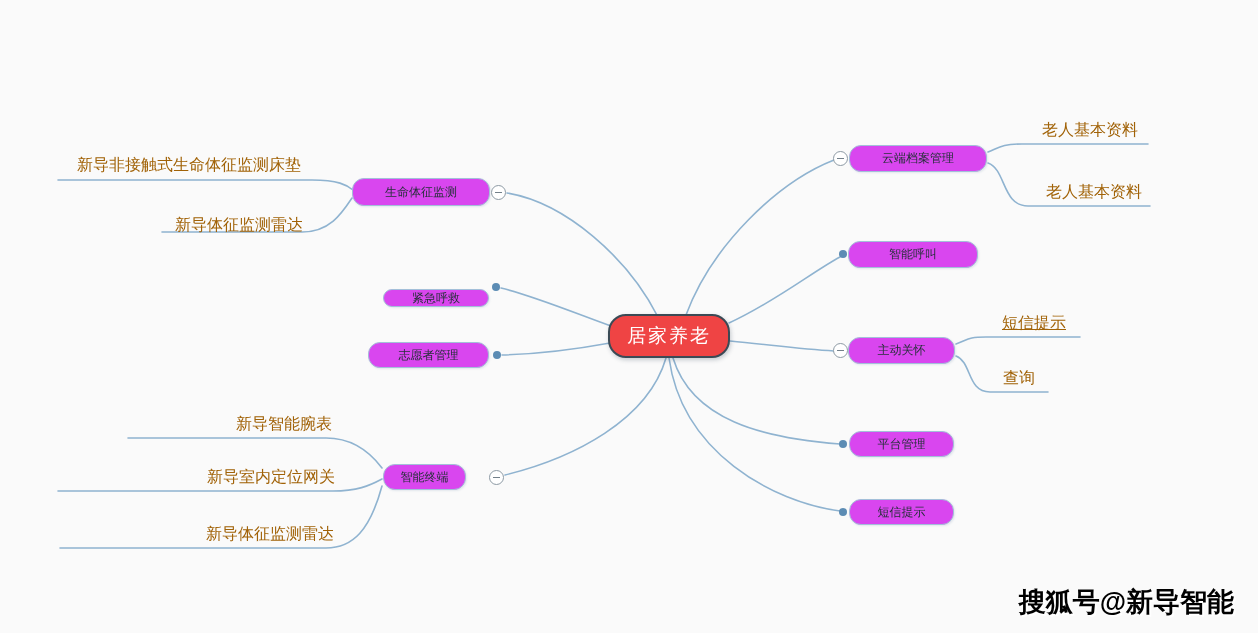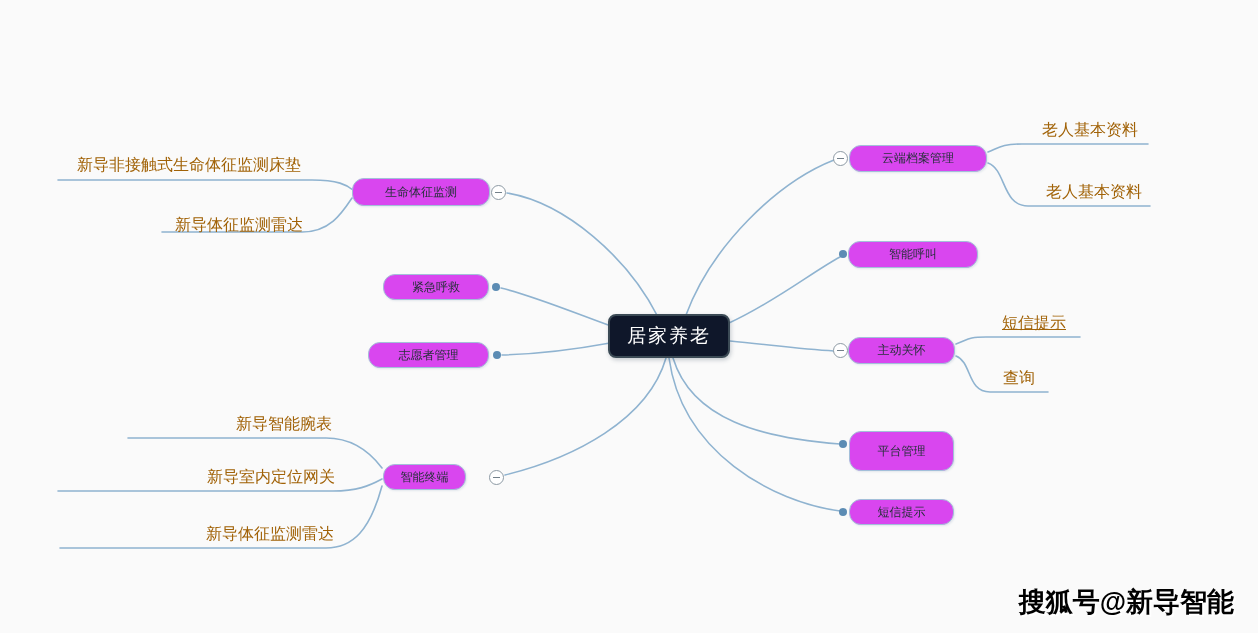"紧急呼救" div.node { height: 26px -> 18px; top: 274px -> 289px }
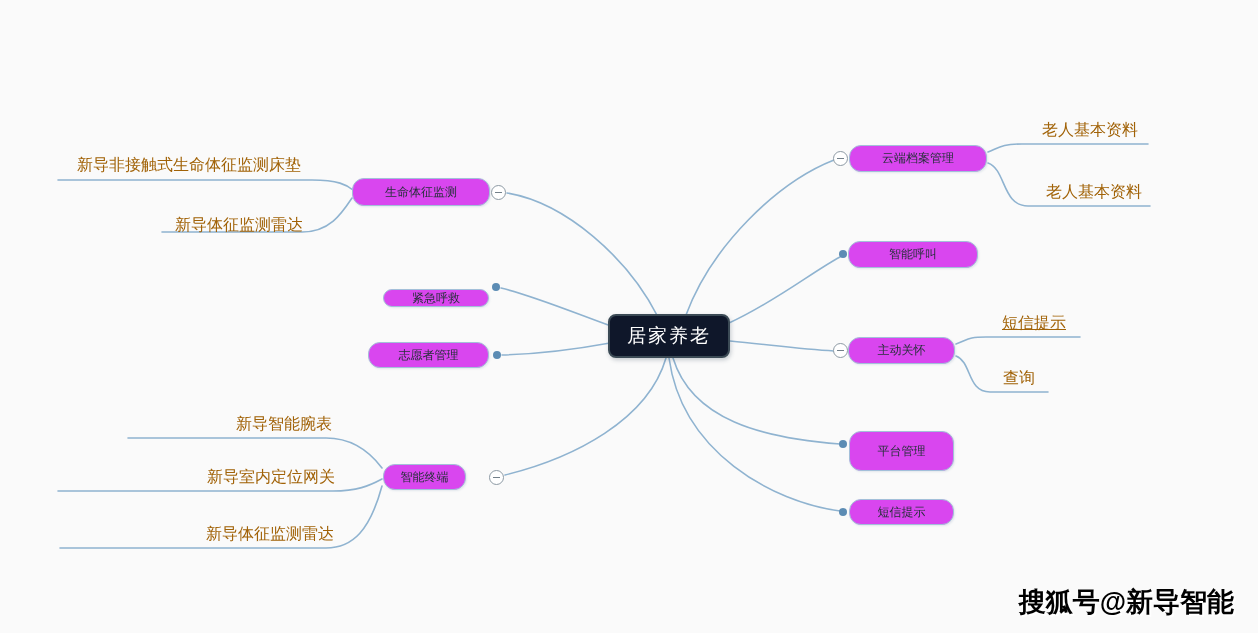"居家养老" .root { background: #0f172a -> #ef4444; border-radius: 8px -> 18px }
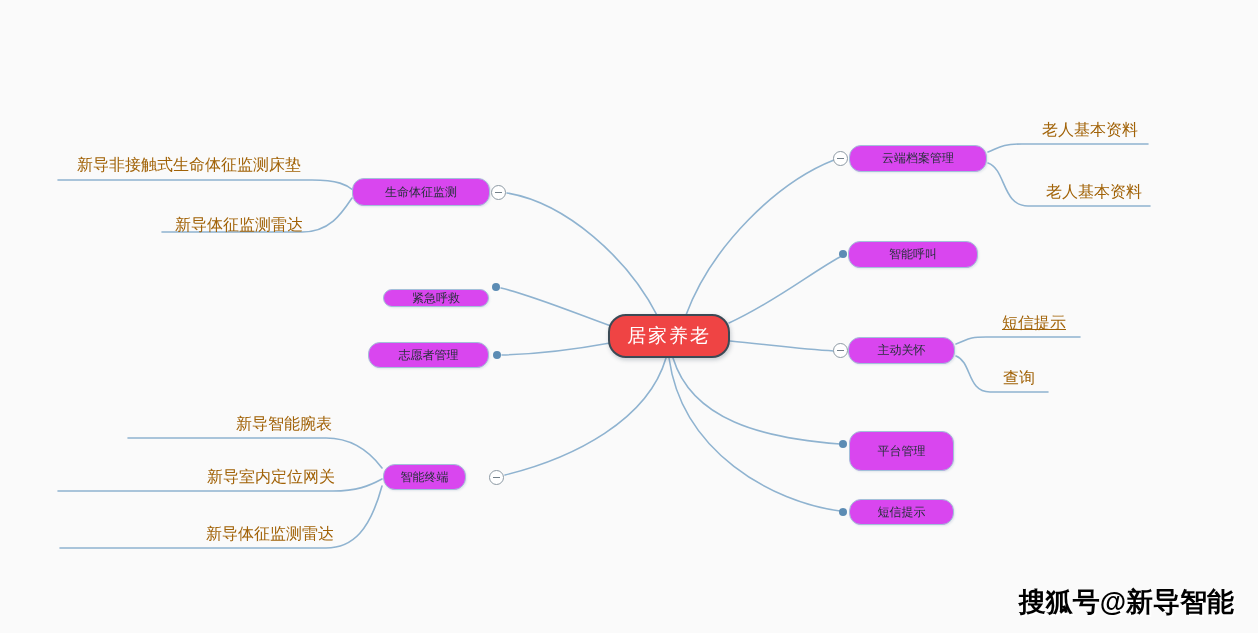"平台管理" div.node { height: 40px -> 26px }
